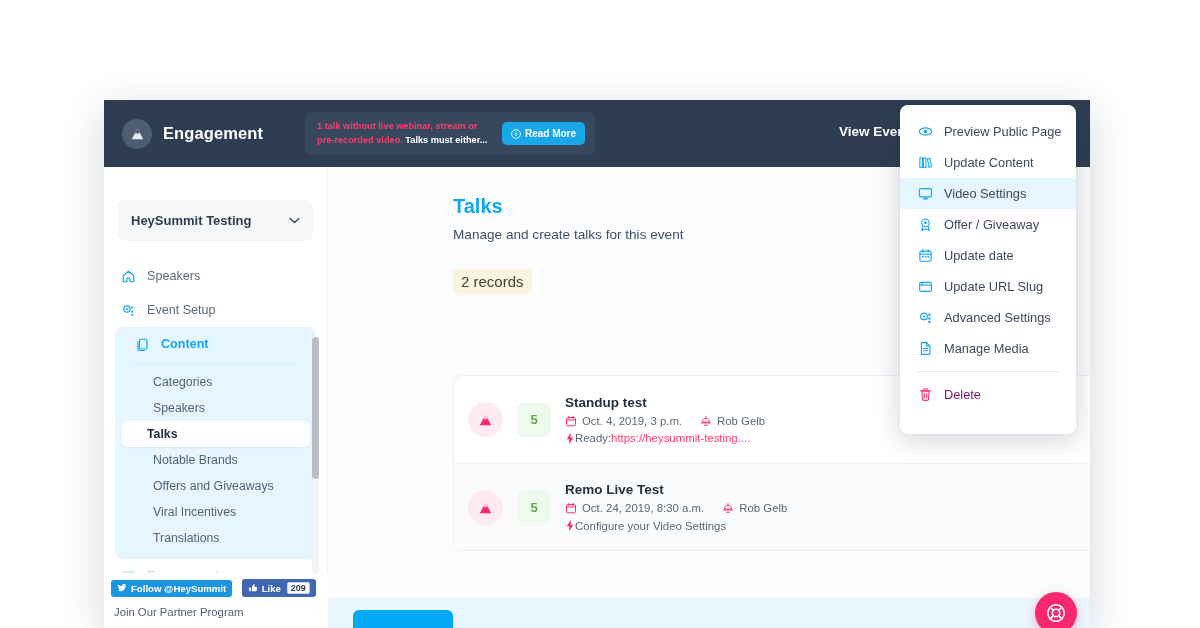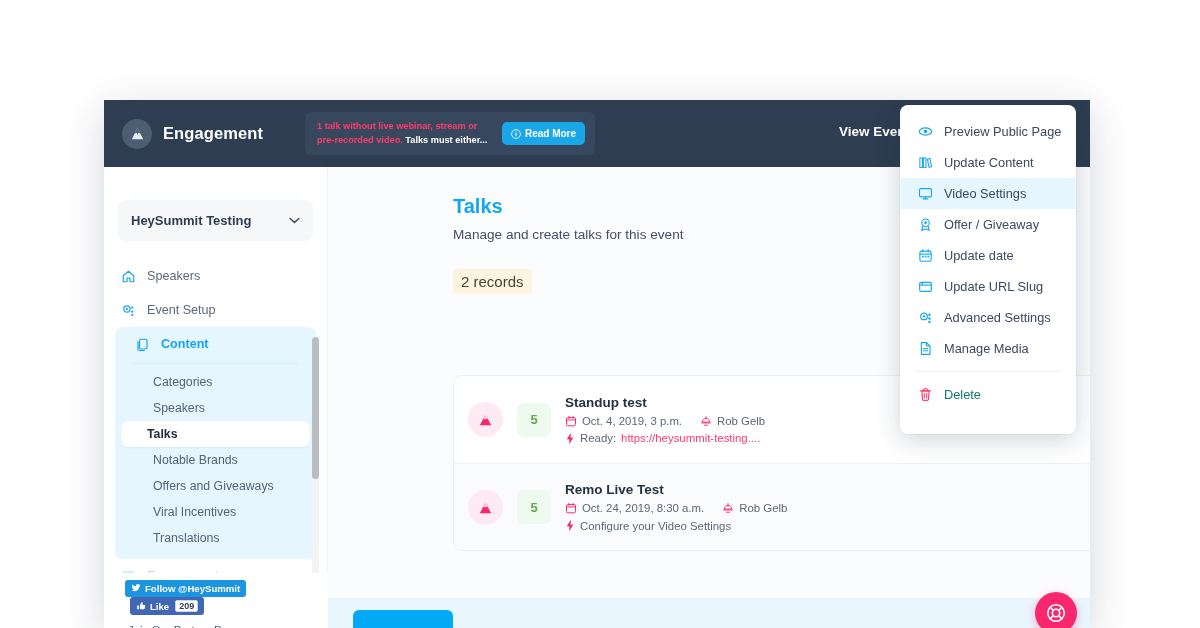"Delete" .menu-item.danger { color: #0f766e -> #701a75 }
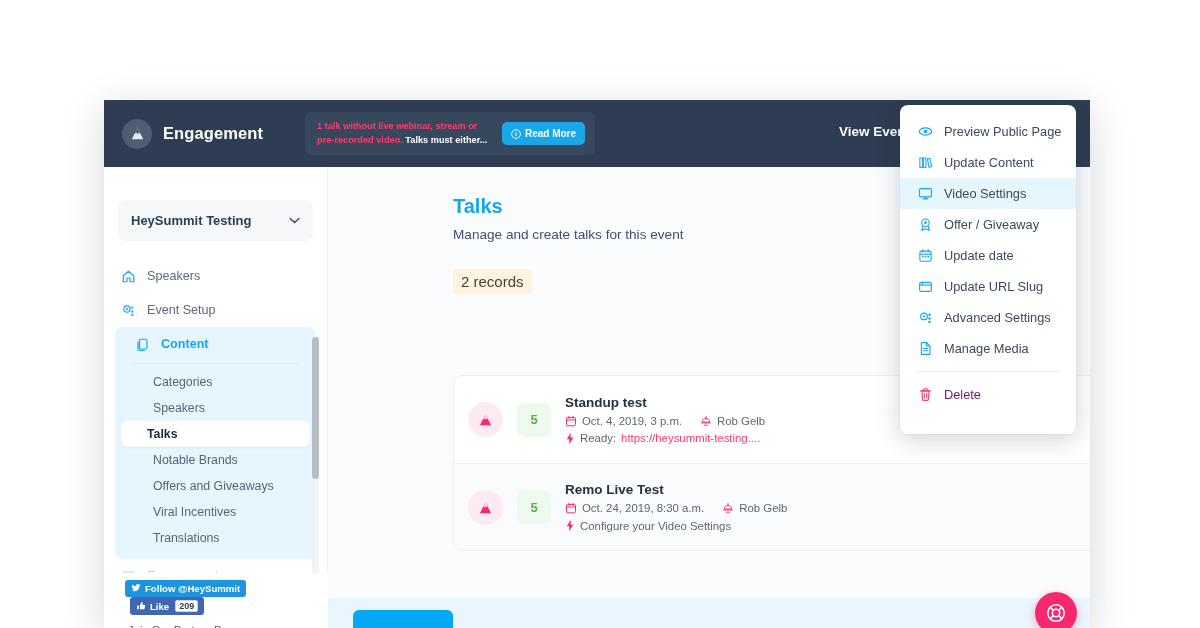"Ready:" .talk-status { gap: 5px -> none }
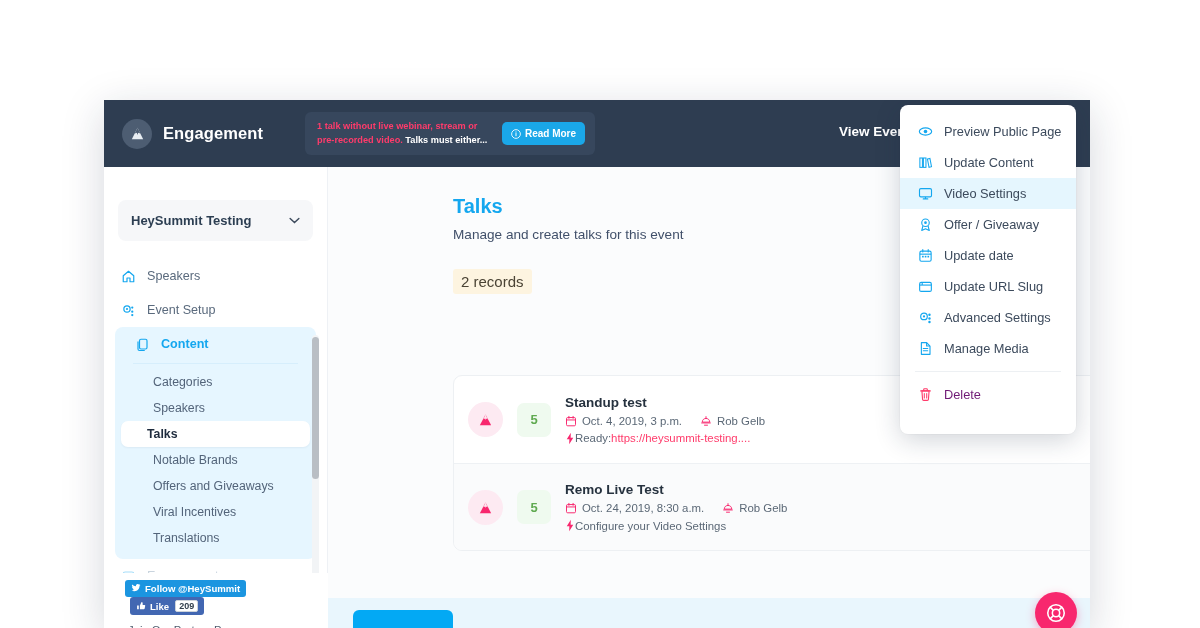"Follow @HeySummit" #social-footer { padding-left: 21px -> 7px }
